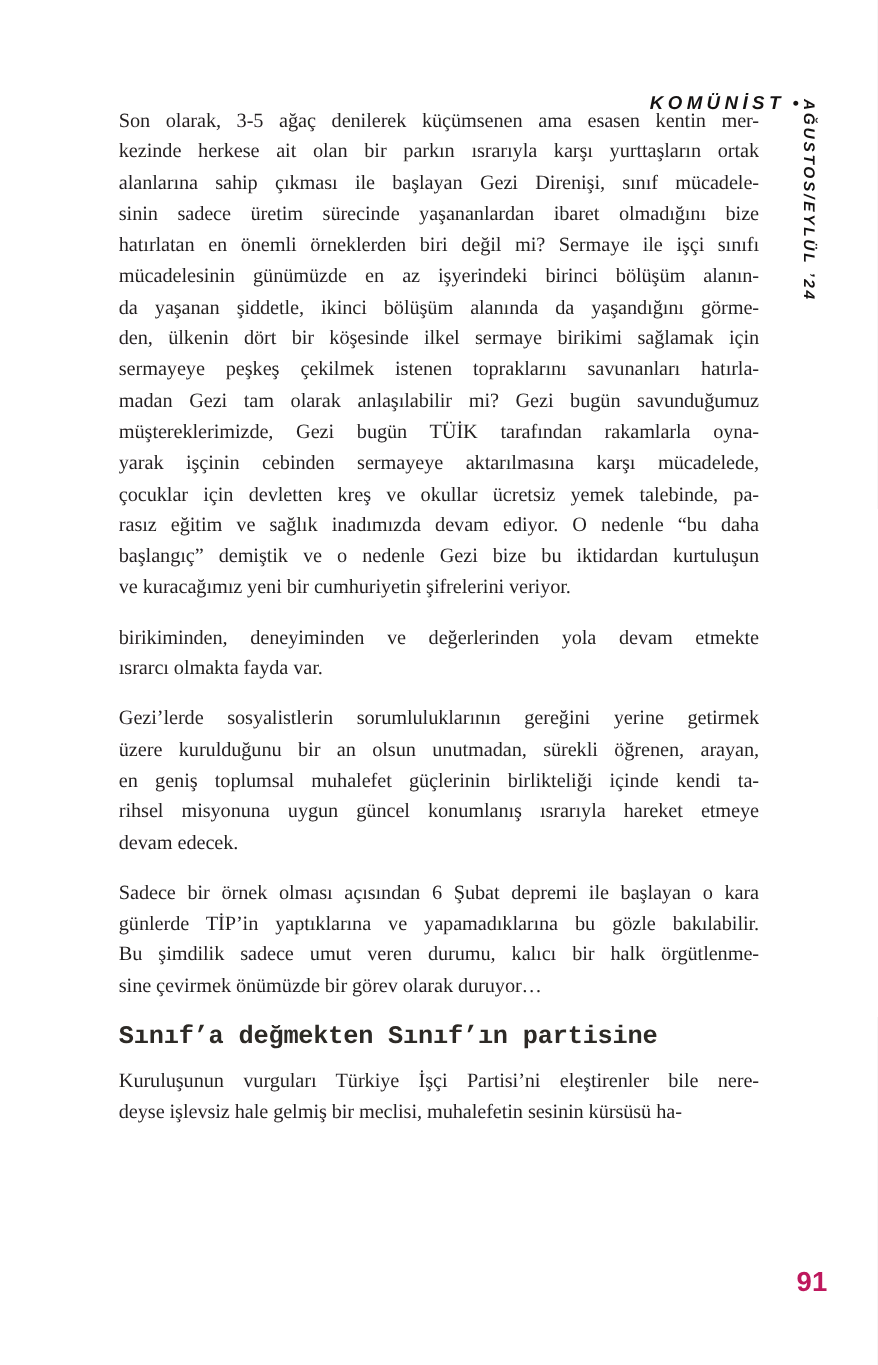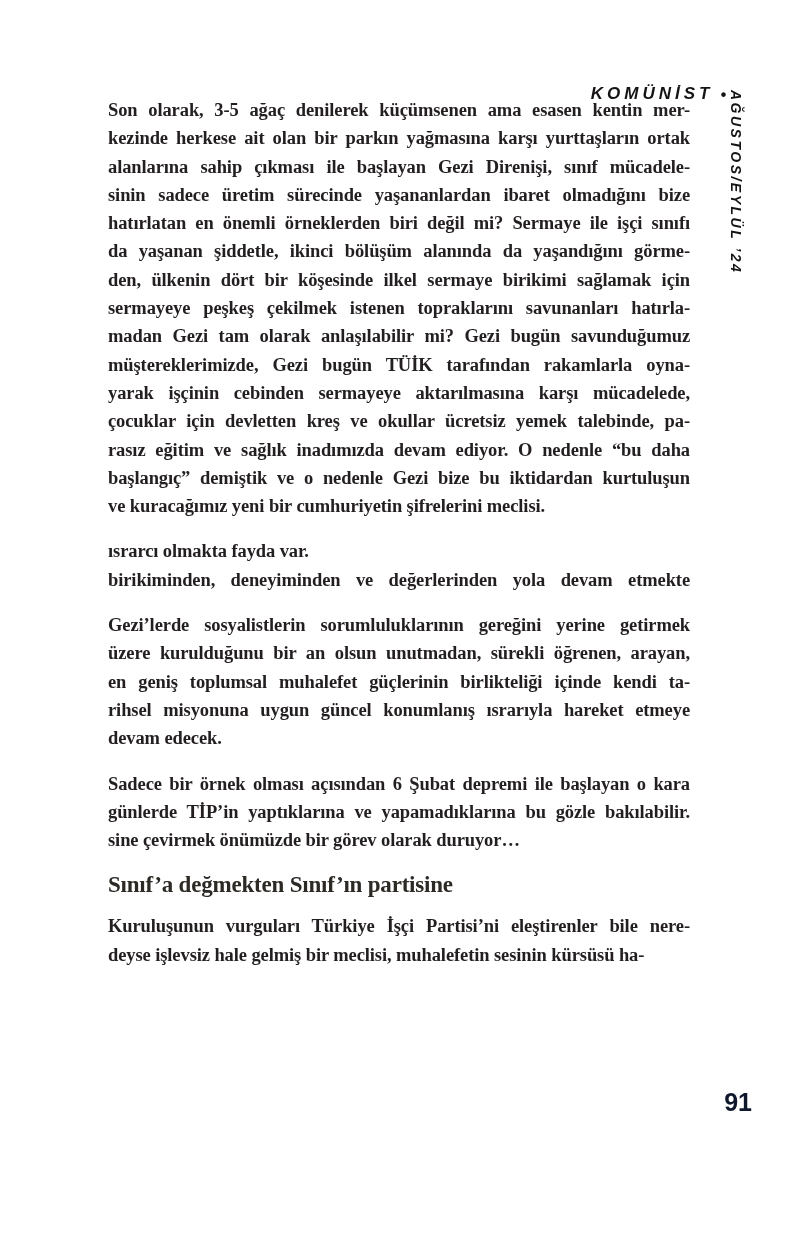"Son olarak, 3-5 ağaç denilerek" .line { font-weight: bold -> none }
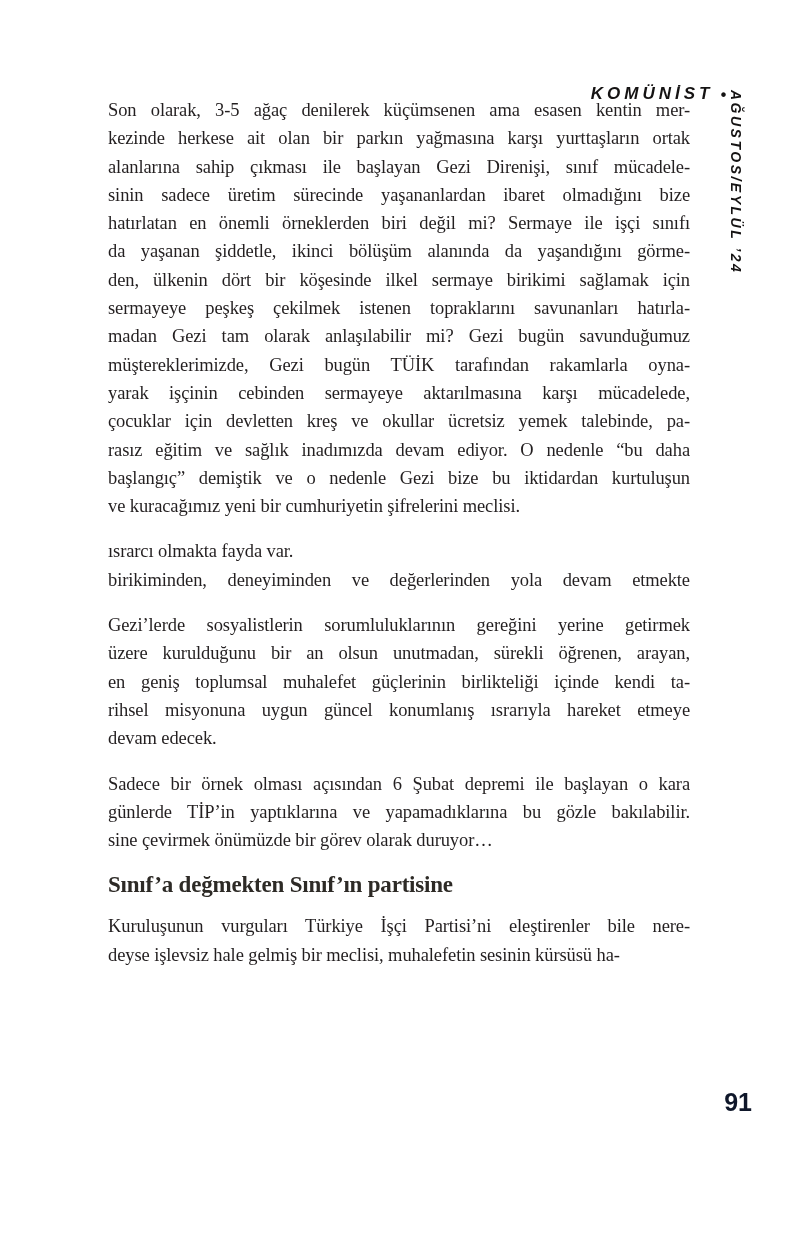"kezinde herkese ait olan bir" div.line { text: yağmasına -> ısrarıyla }
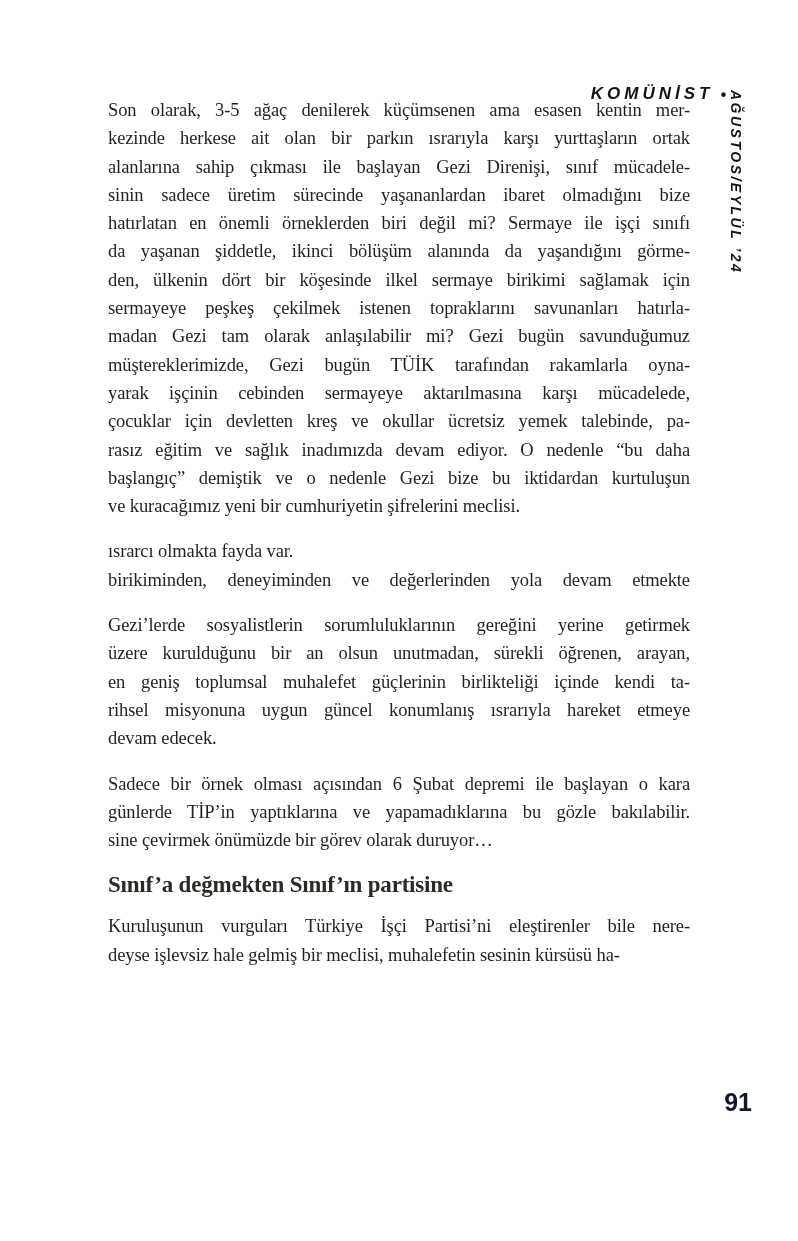"mücadelesinin günümüzde en az" div.line { html: none -> <div>mücadelesinin günümüzde en az işyerindeki birinci bölüşüm alanın-</div> }
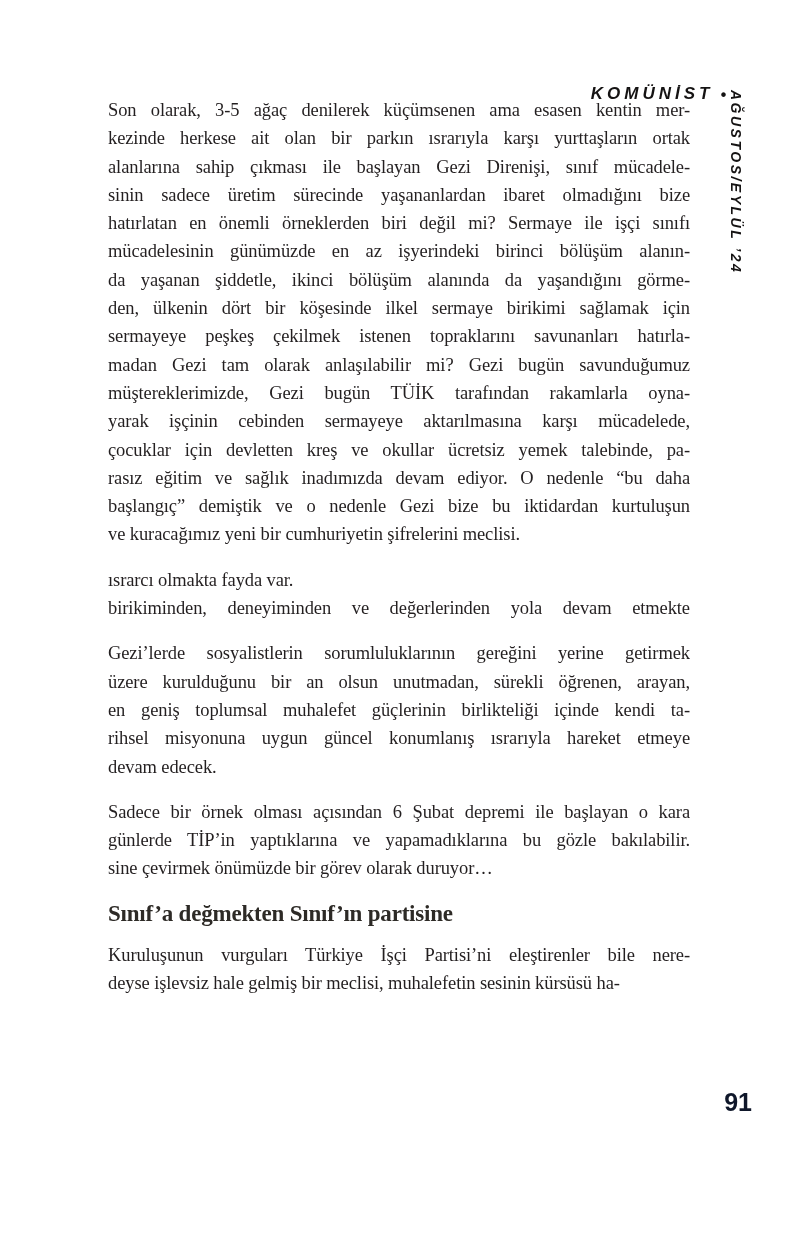"ve kuracağımız yeni bir cumhuriyetin" div.line { text: meclisi -> veriyor }
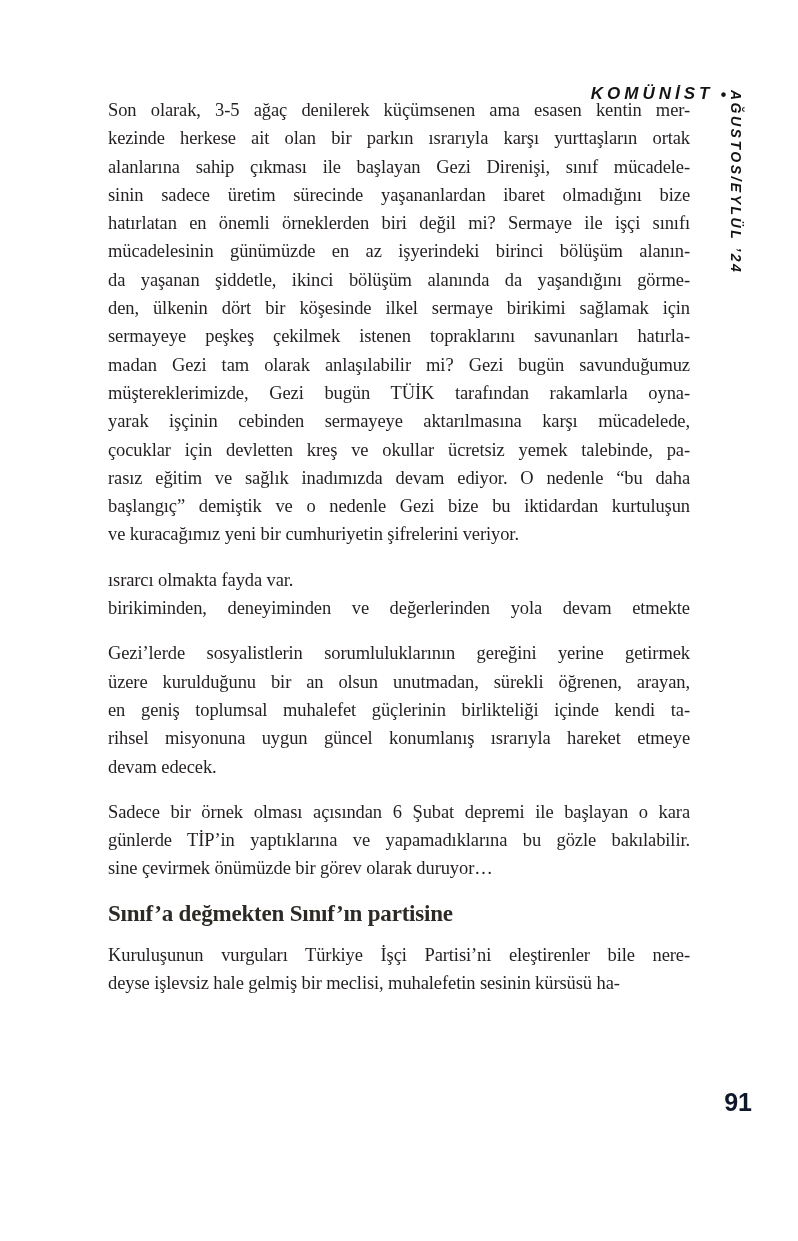"ısrarcı olmakta fayda var." div.line { order: before "birikiminden, deneyiminden ve" -> after "birikiminden, deneyiminden ve" }
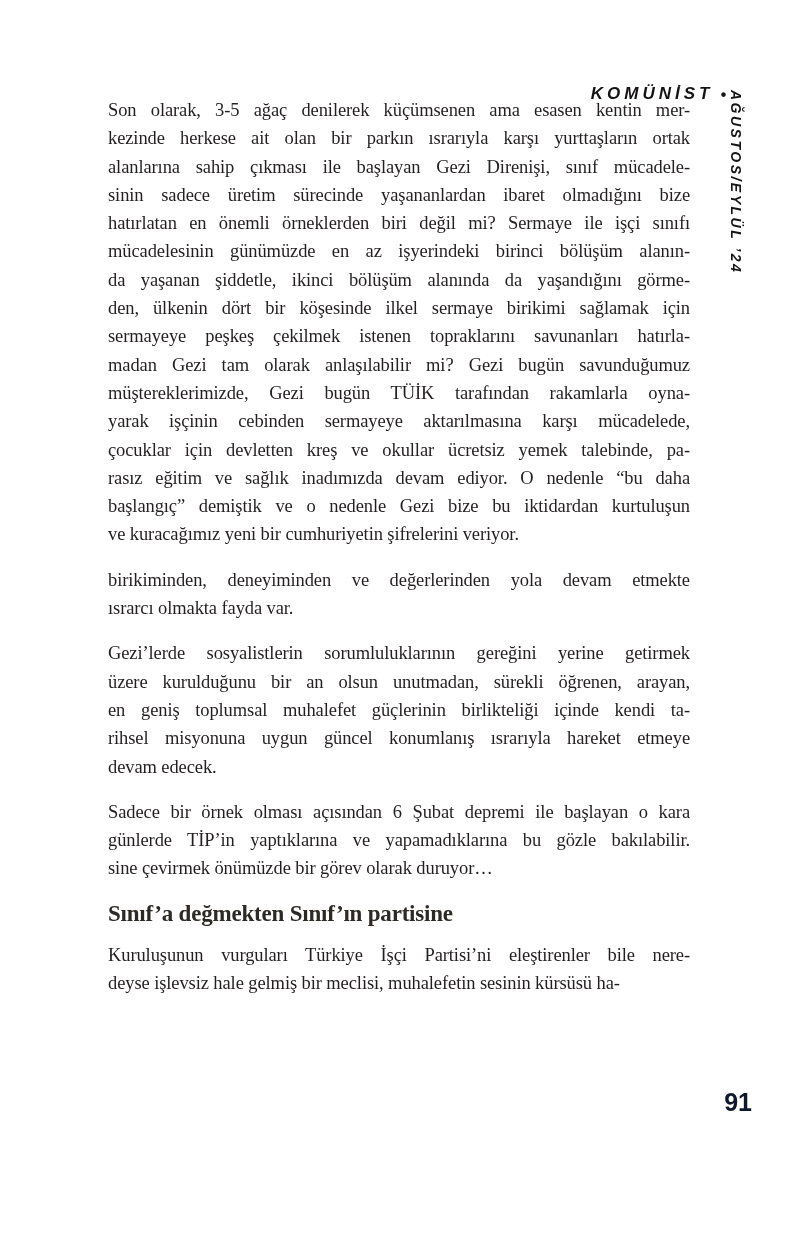"Bu şimdilik sadece umut veren" div.line { html: none -> <div>Bu şimdilik sadece umut veren durumu, kalıcı bir halk örgütlenme-</div> }
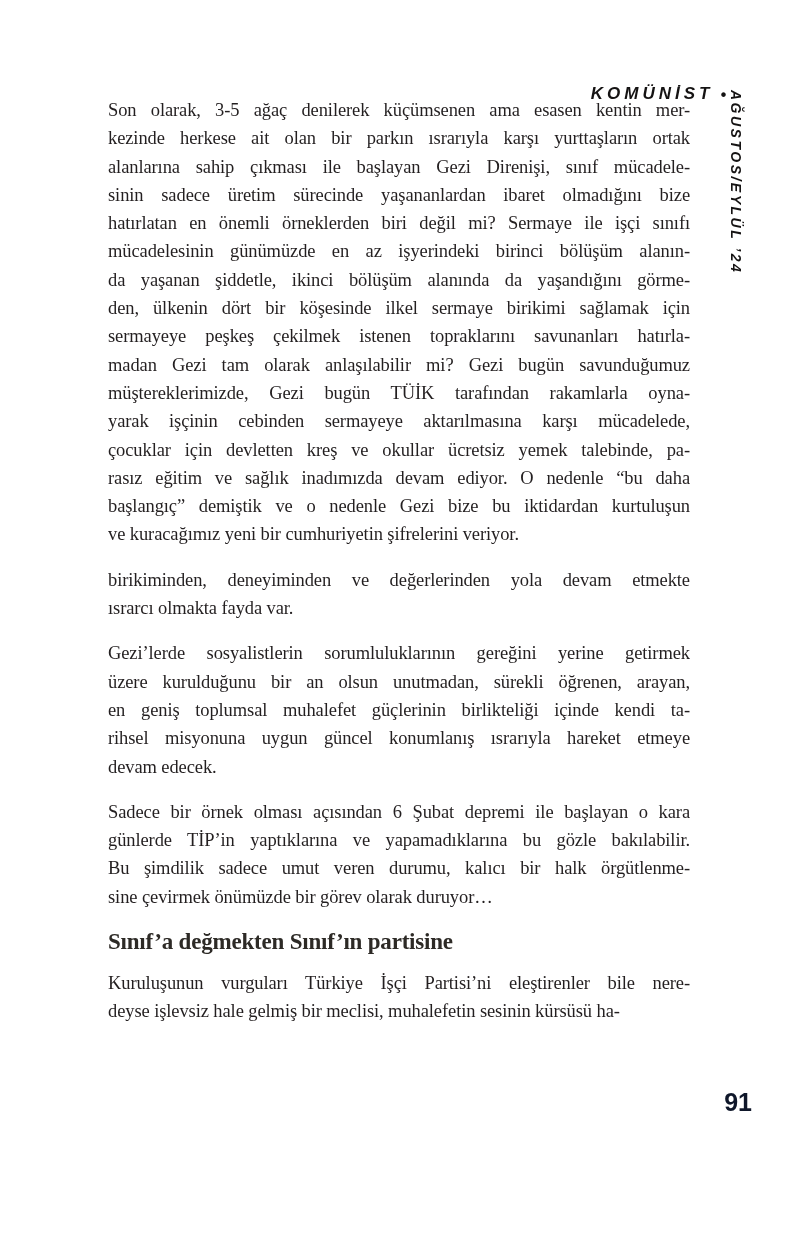"Sınıf’a değmekten Sınıf’ın partisine" .section-heading { font-family: Liberation Serif, serif -> Liberation Mono, monospace }
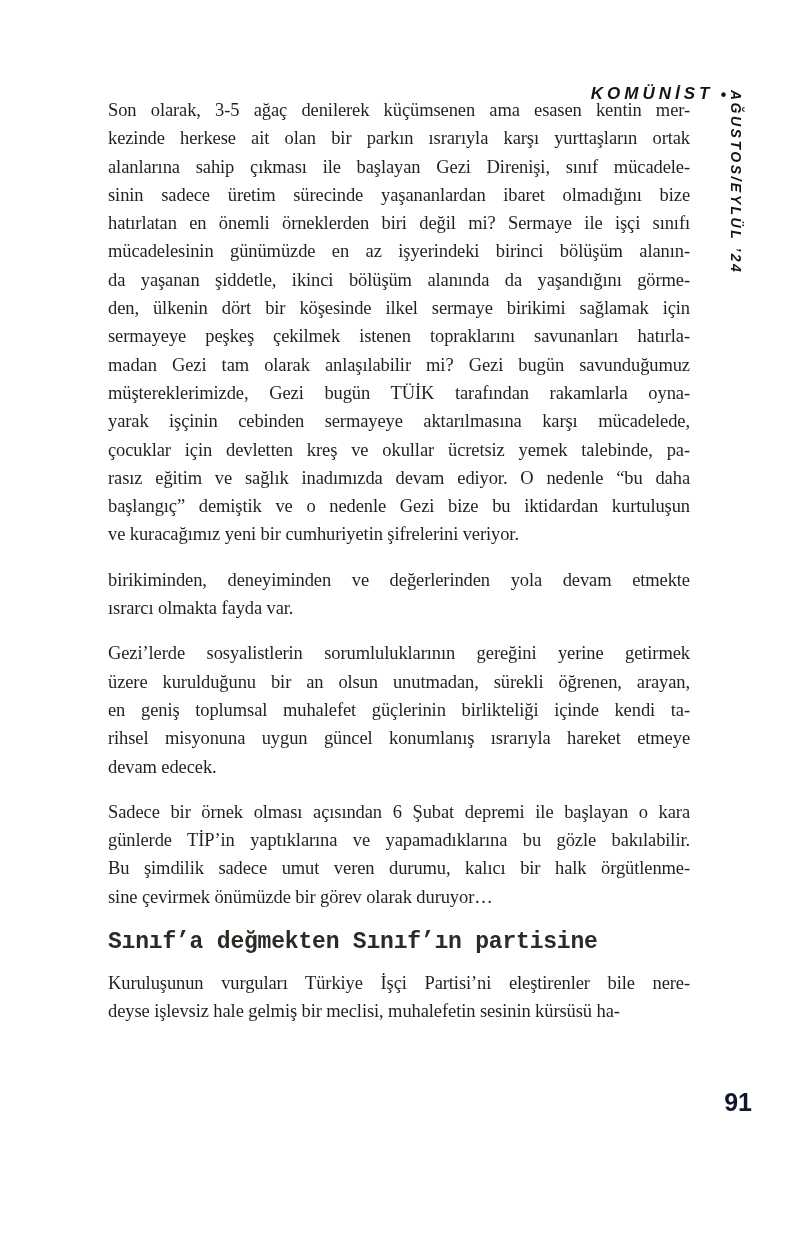"91" .page-number { color: #0f172a -> #be185d; top: 1088px -> 1152px }
